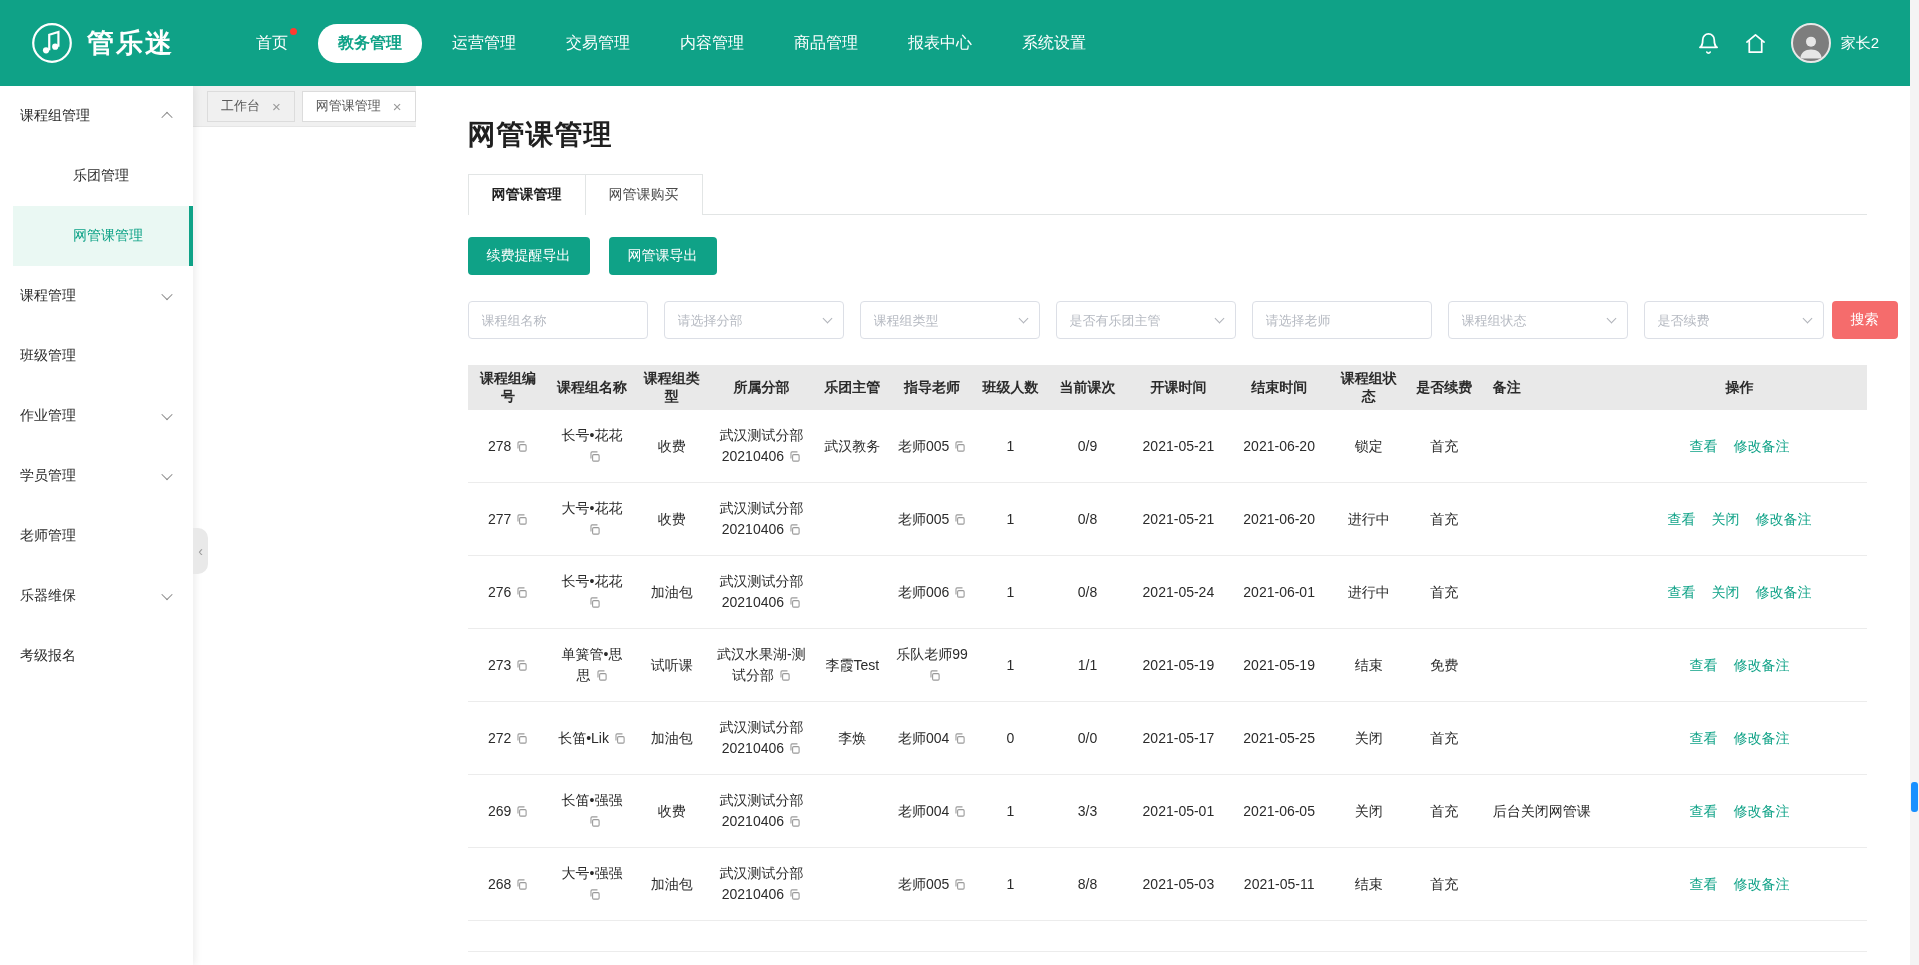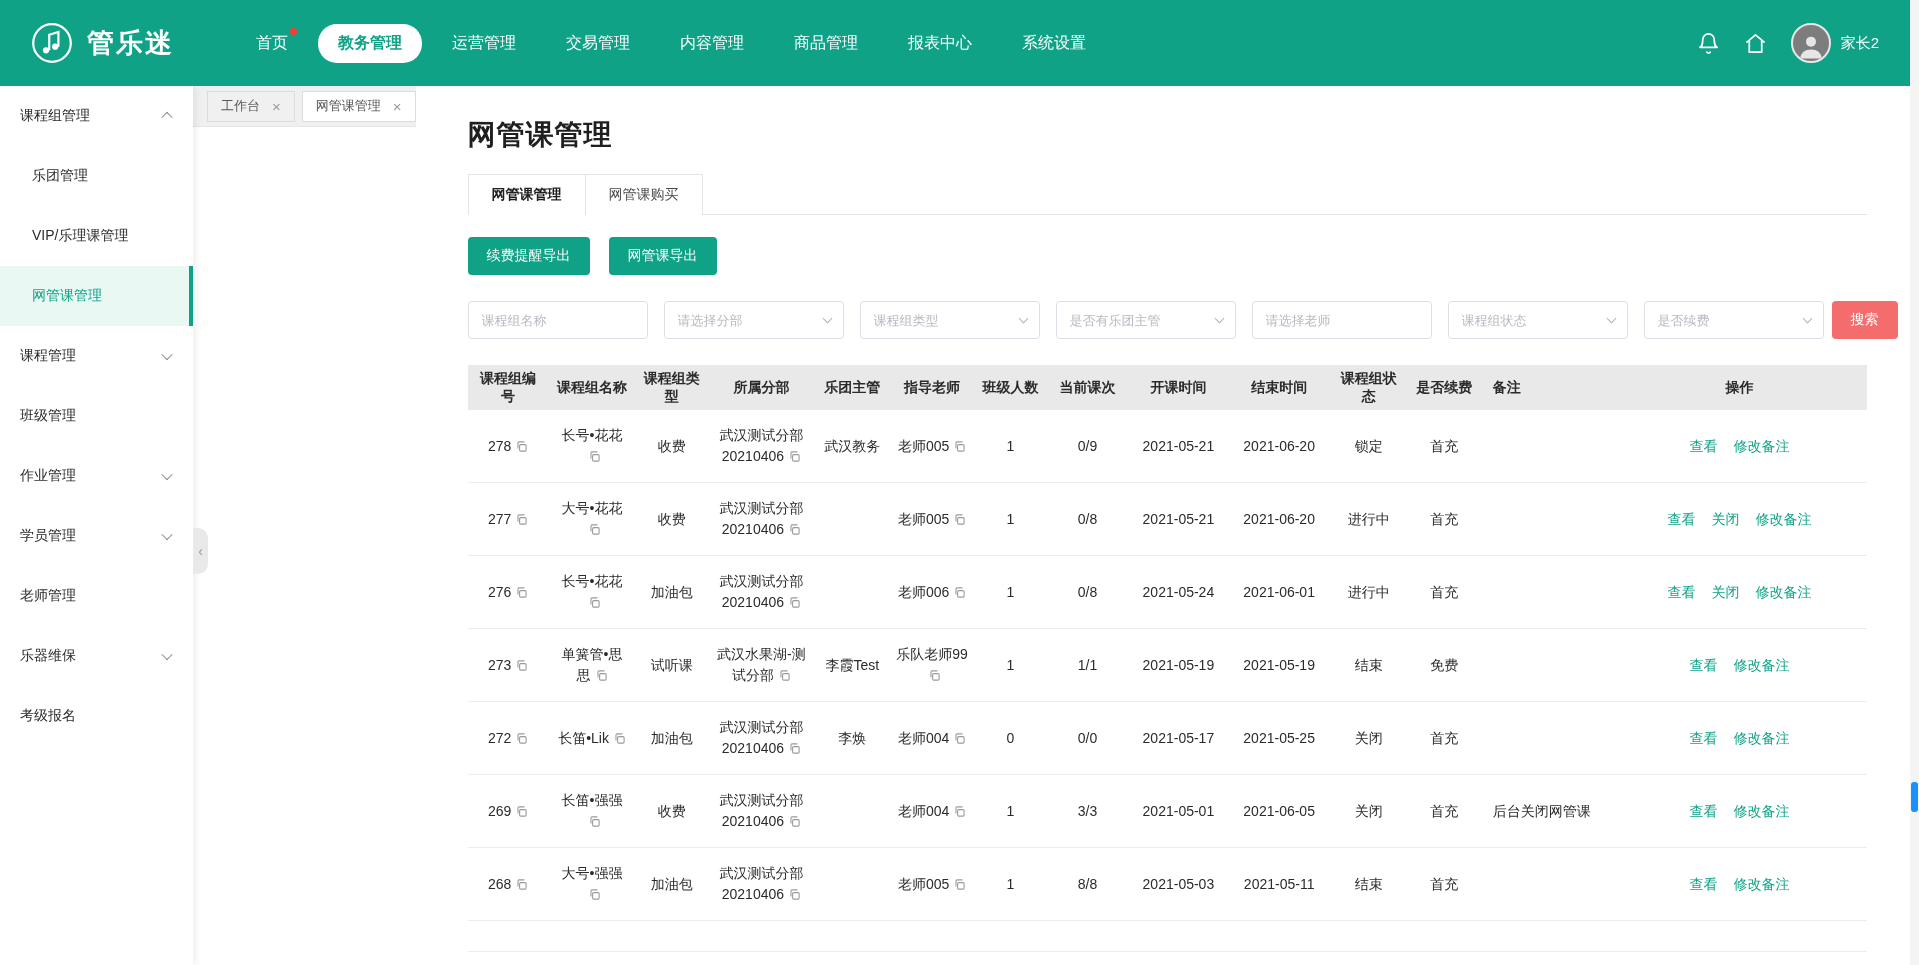"乐团管理" .side-sub { margin-left: none -> 13px; padding-left: 32px -> 60px }
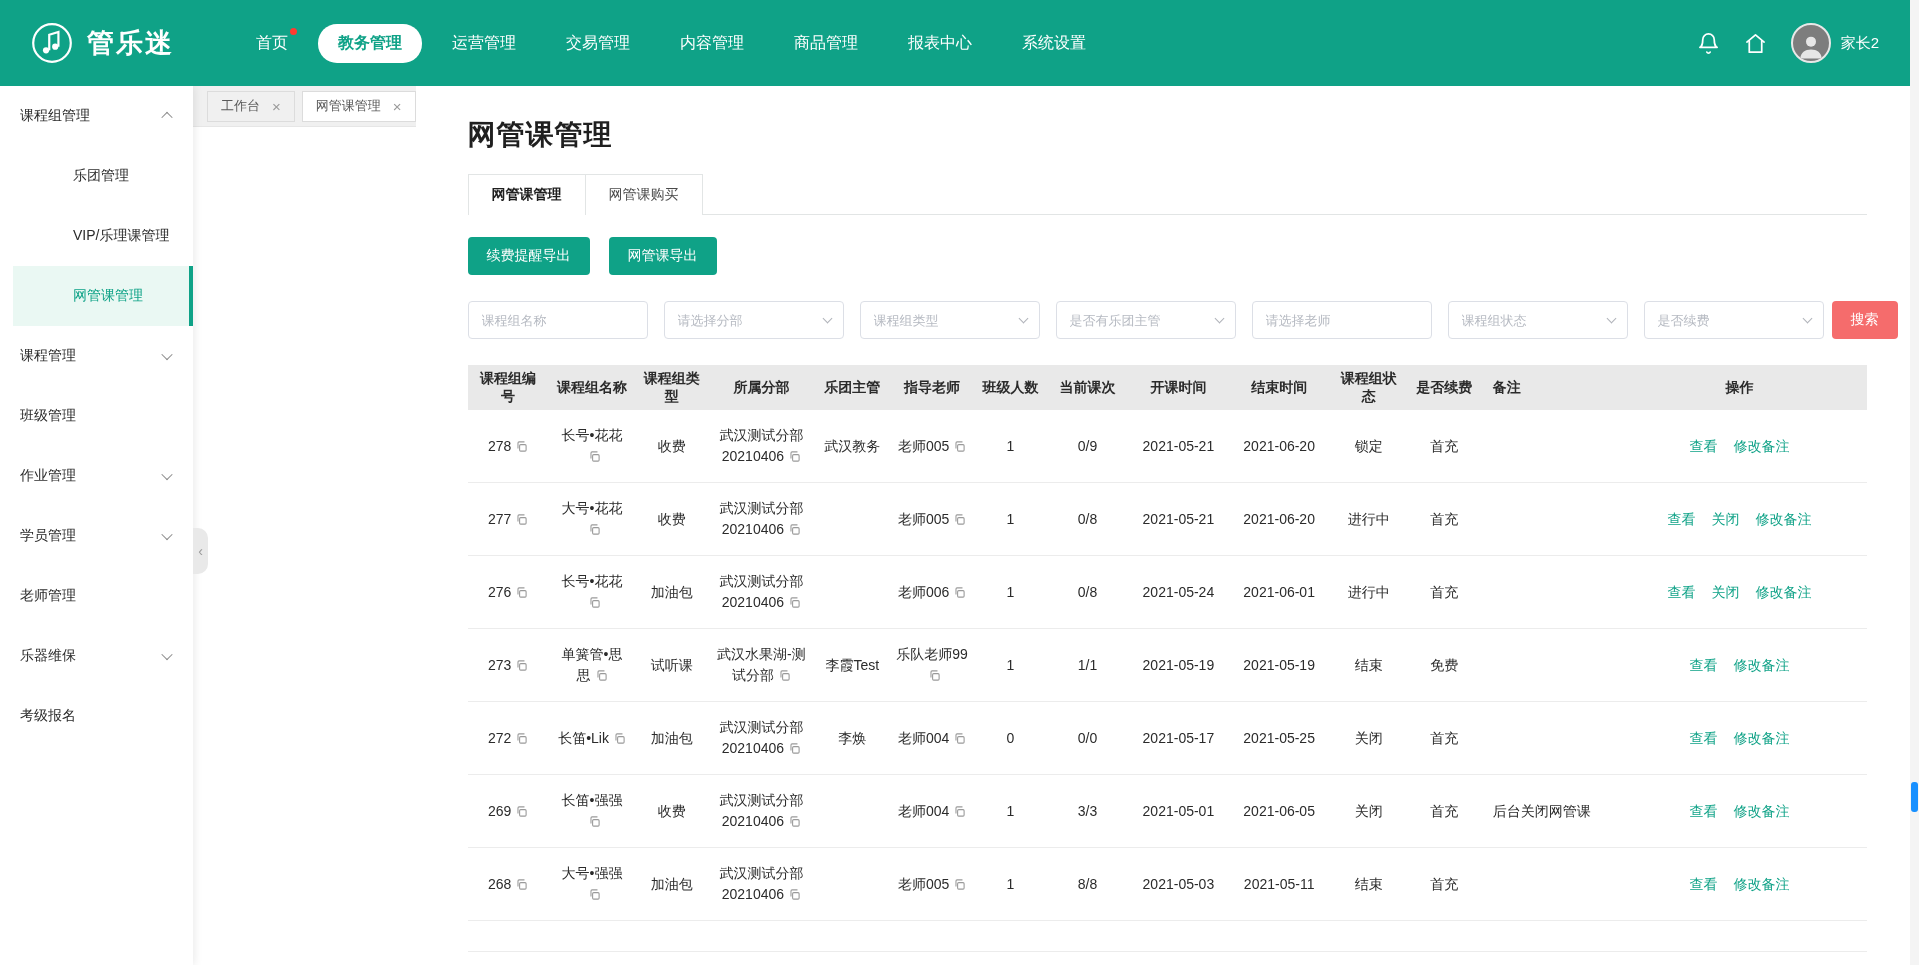"VIP/乐理课管理" div.side-sub { html: <div> <span>VIP/乐理课管理</span> </div> -> none }
